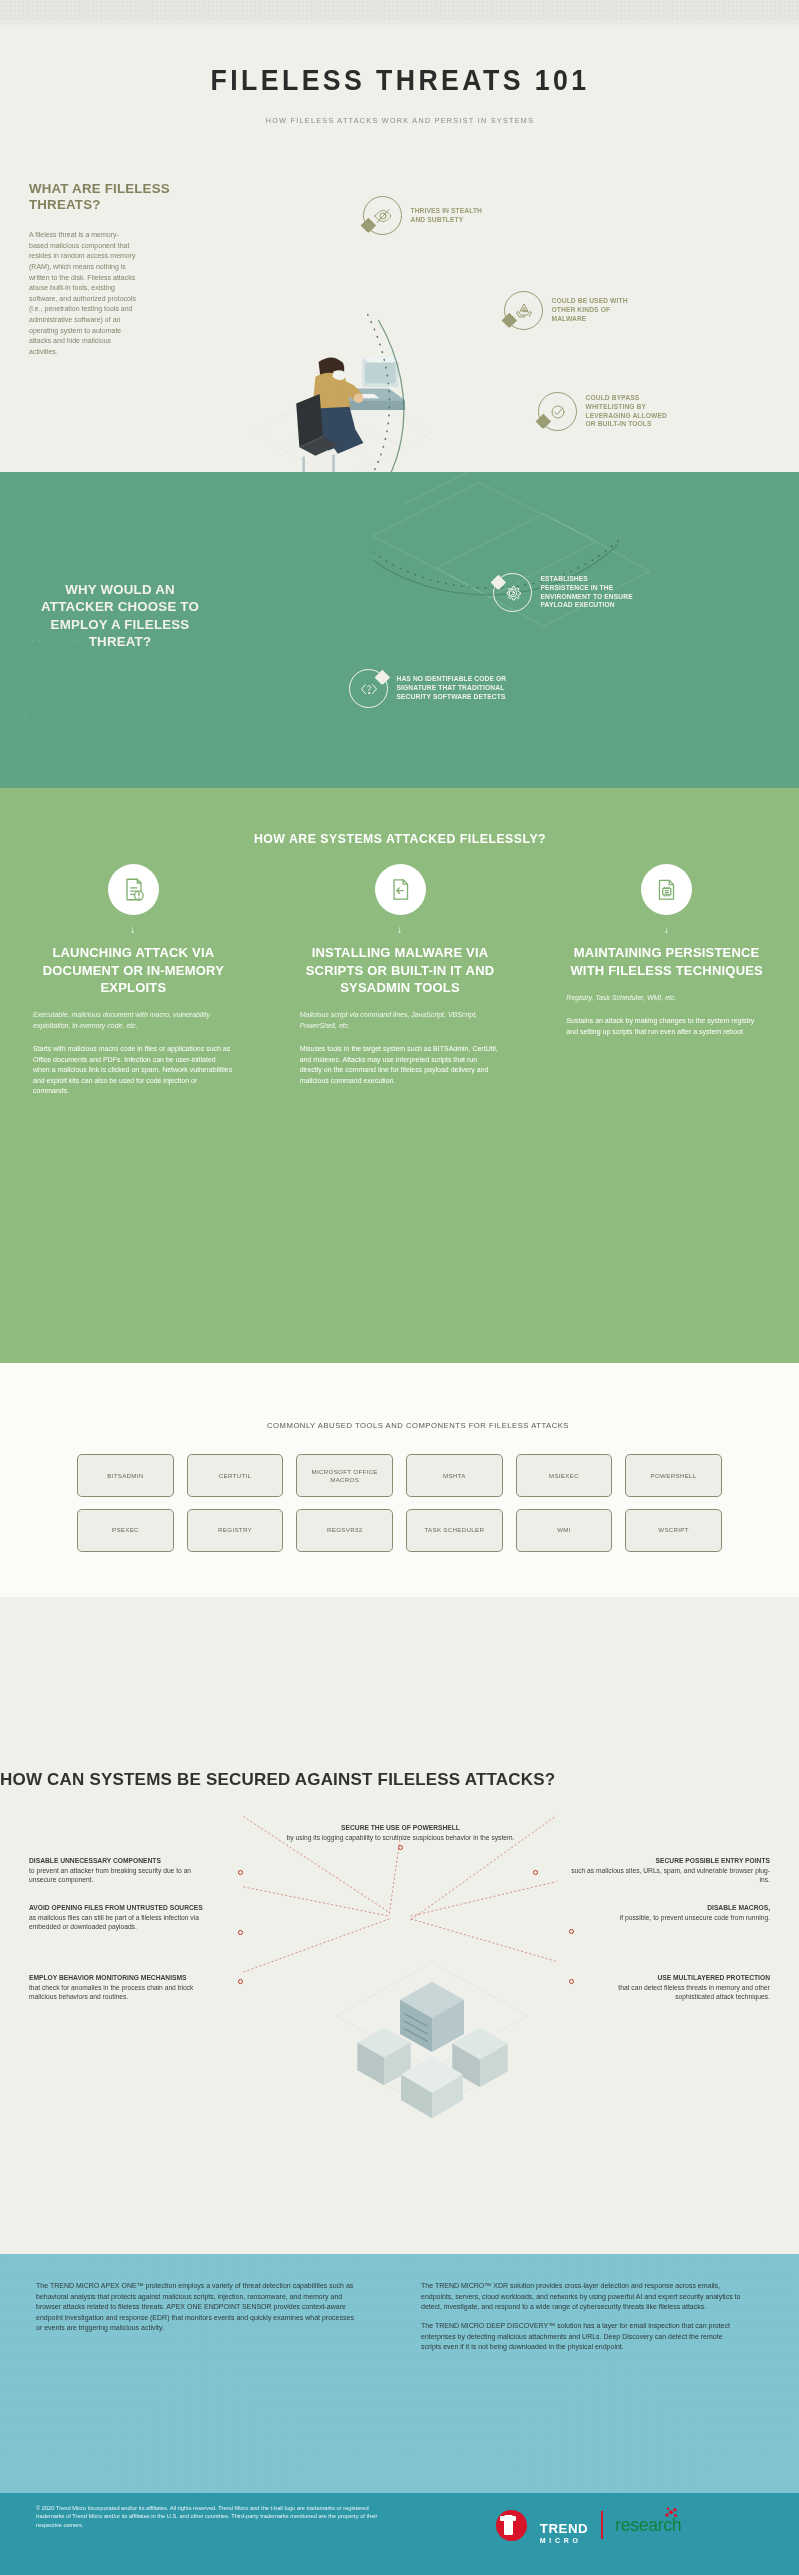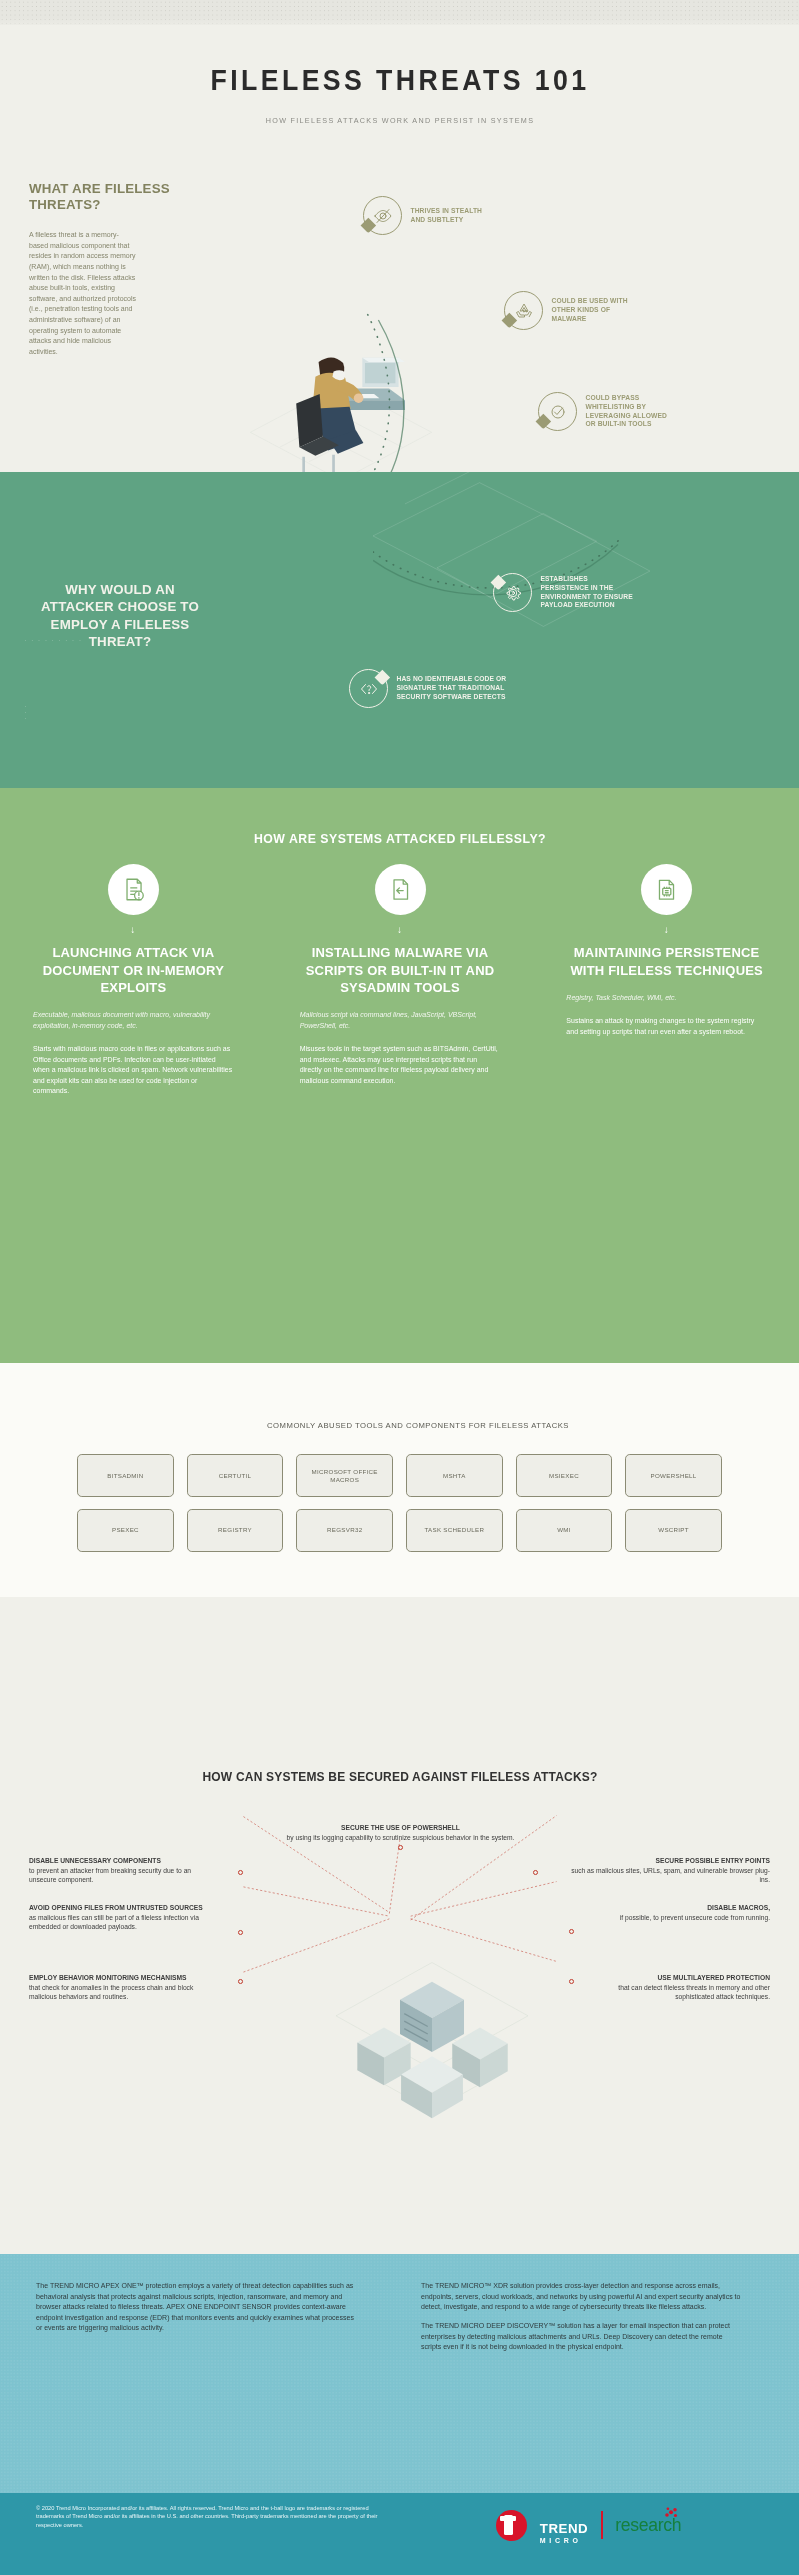"HOW CAN SYSTEMS BE SECURED" .sec-title { font-size: 12px -> 17px; text-align: center -> left }
